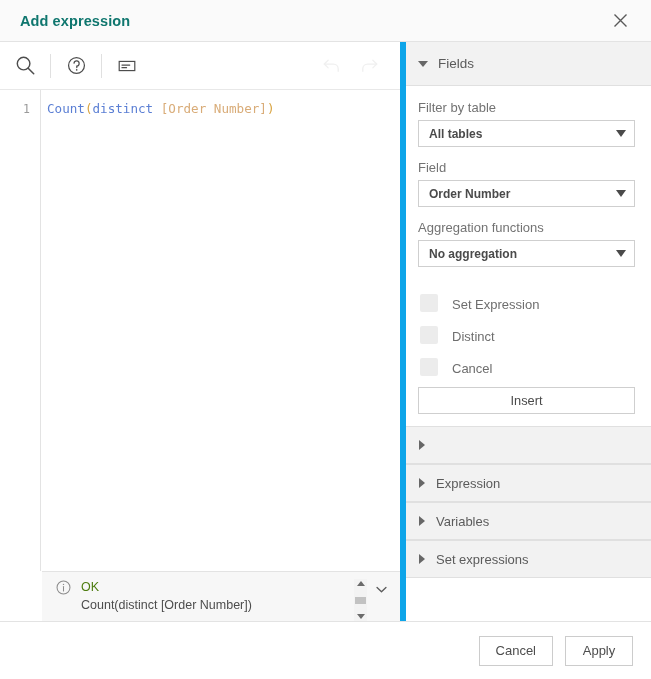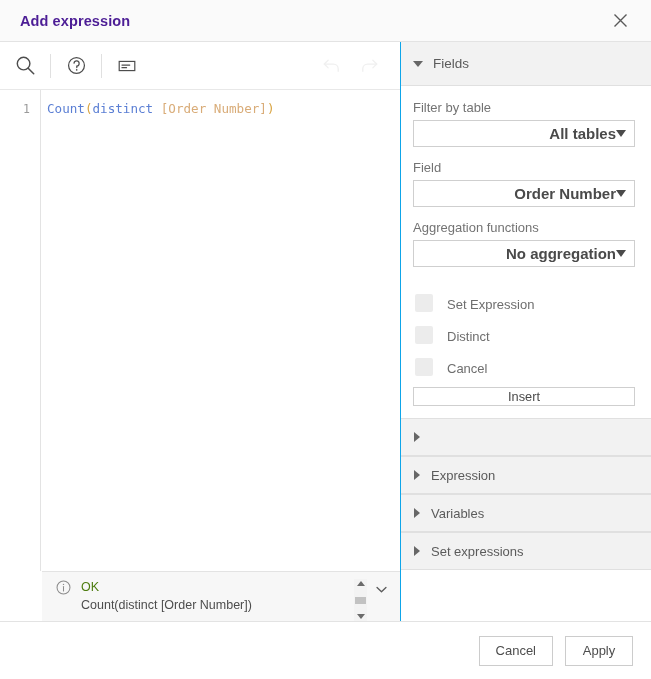"Add expression" .title-text { color: #4c1d95 -> #0f766e }
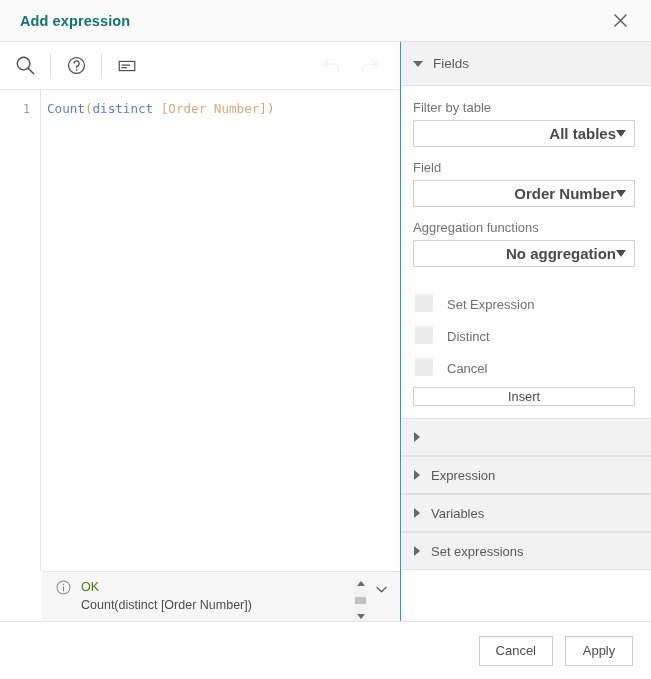"Fields" .right-panel { border-left: 1px solid #0ea5e9 -> 6px solid #0ea5e9 }
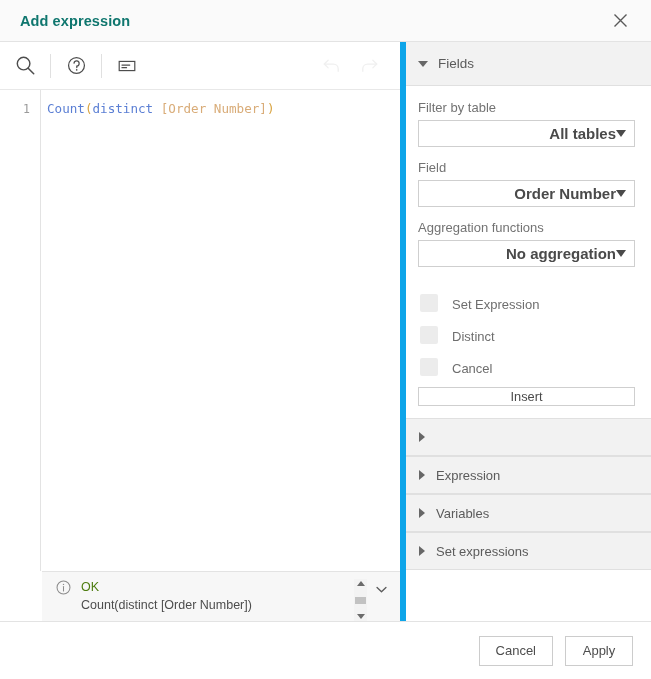"All tables" .select .sel-val { font-size: 15px -> 12px; text-align: right -> none }
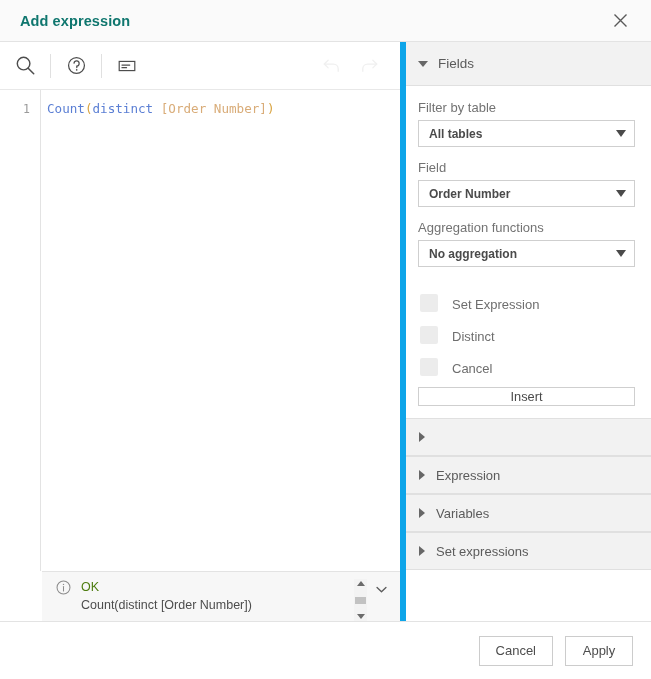"Insert" .insert-btn { height: 19px -> 27px }
